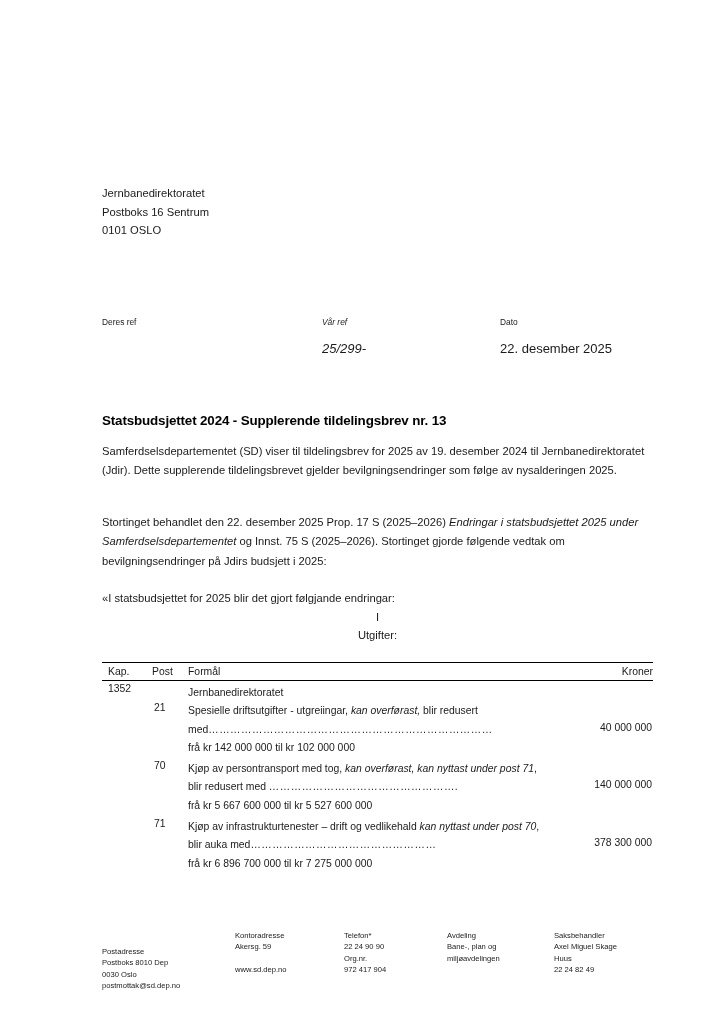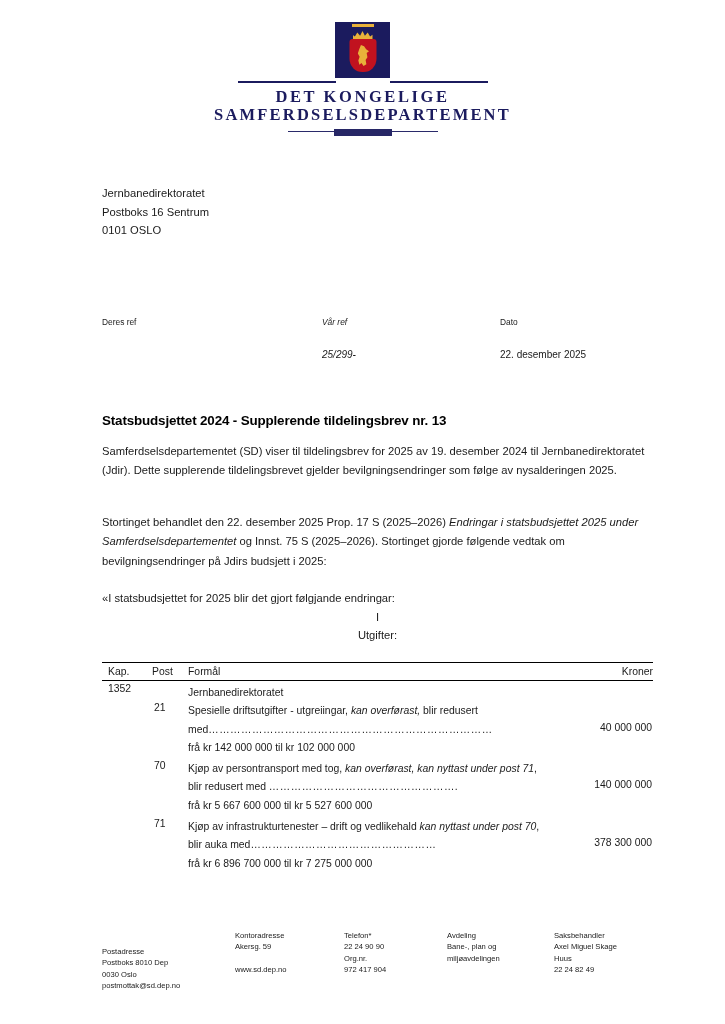"DET KONGELIGE" div.logo-block { html: <div> <div> <div></div> <div></div> <div></div> <div></div> <div></div> </div> <div> <div></div> <div></div> </div> <div>DET KONGELIGE</div> <div>SAMFERDSELSDEPARTEMENT</div> <div> <div></div> <div></div> </div> </div> -> none }
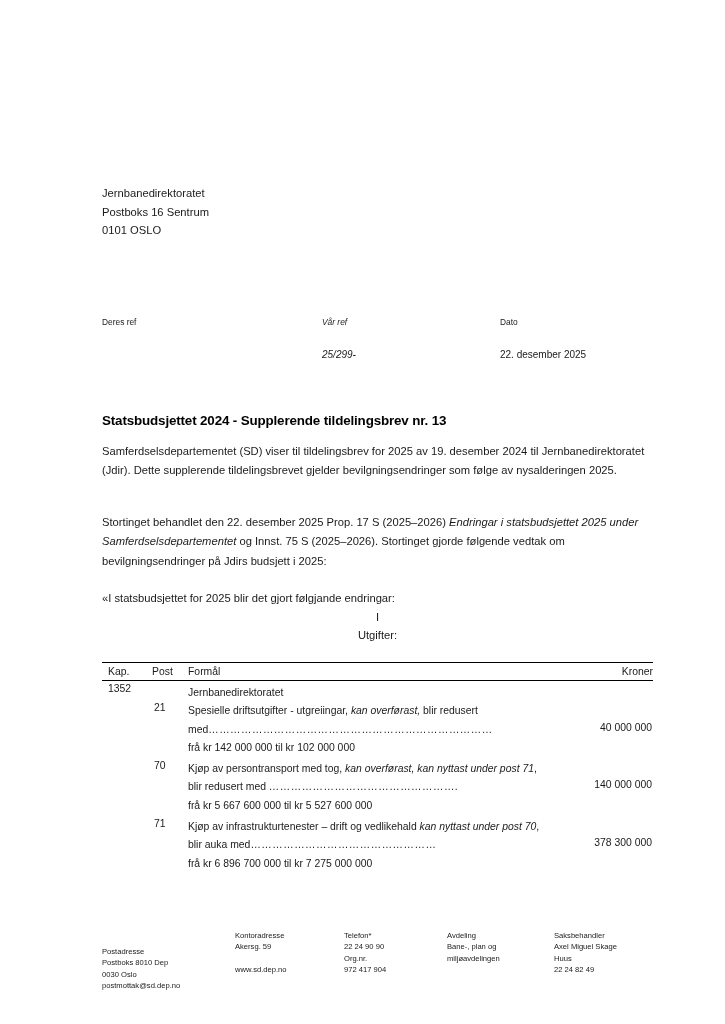"25/299-" .refrow .rval { font-size: 10px -> 13px; margin-top: 22px -> 14px }
